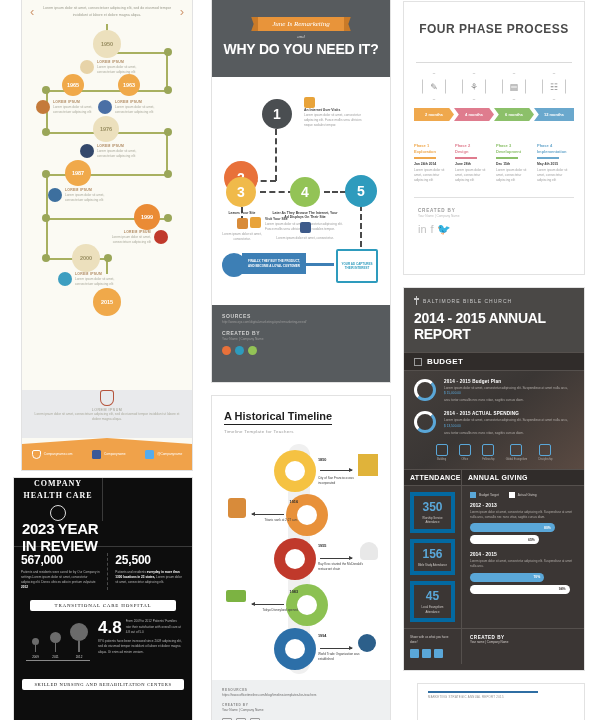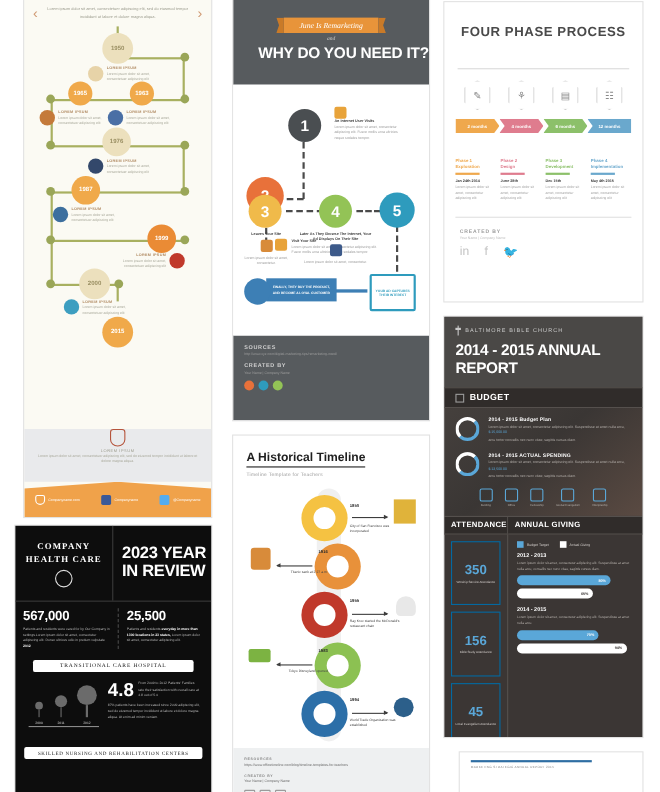"WHY DO YOU NEED IT?" .rm-q { text-align: right -> none }
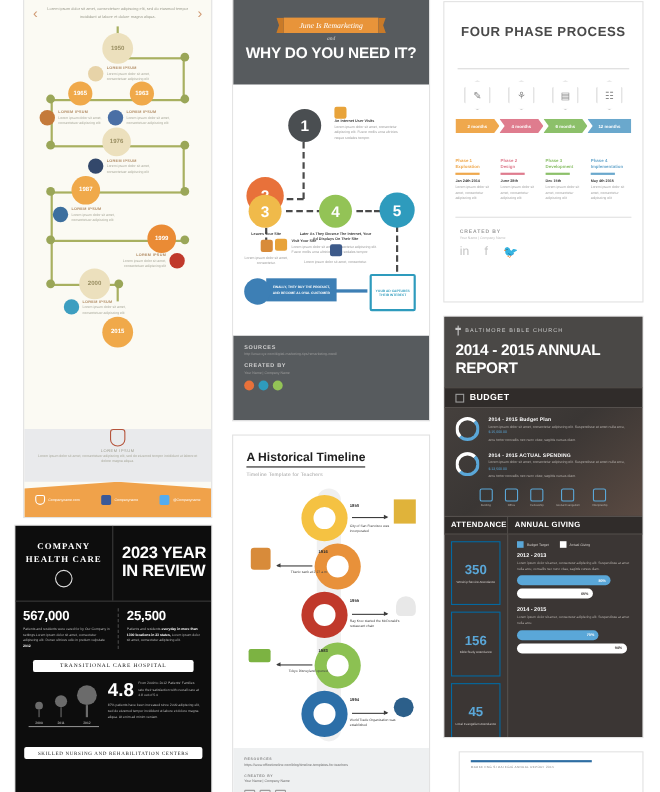"in" .fp-by .ic { gap: 14px -> 4px }
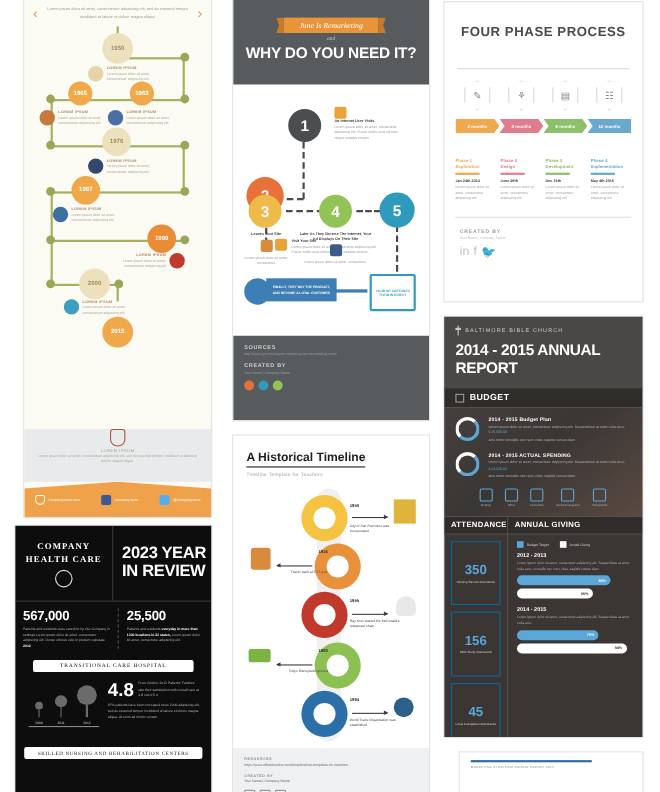"COMPANY HEALTH CARE" .hc-top { flex-direction: none -> column }
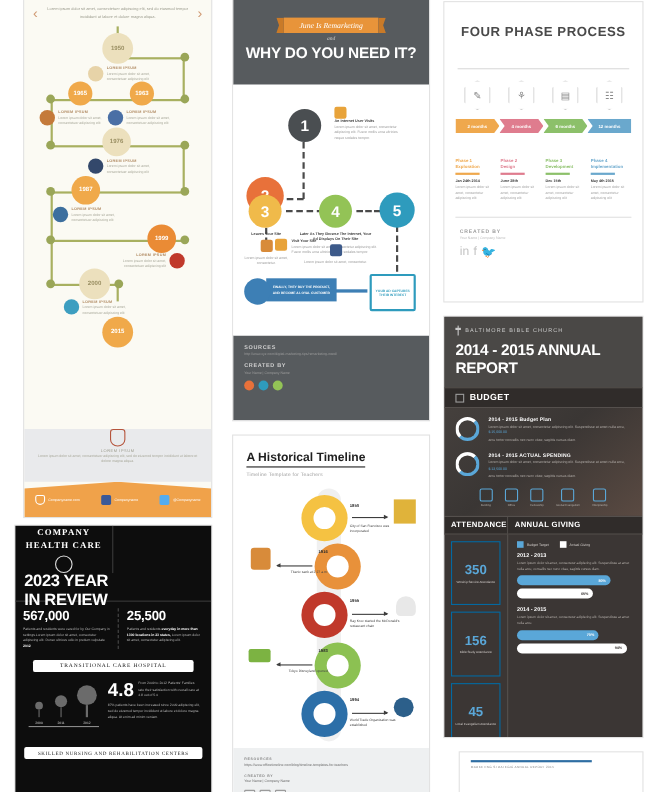"350" .statbox { border: 1px solid #0369a1 -> 4px solid #0369a1; padding: 18px 2px -> 4px 2px }
